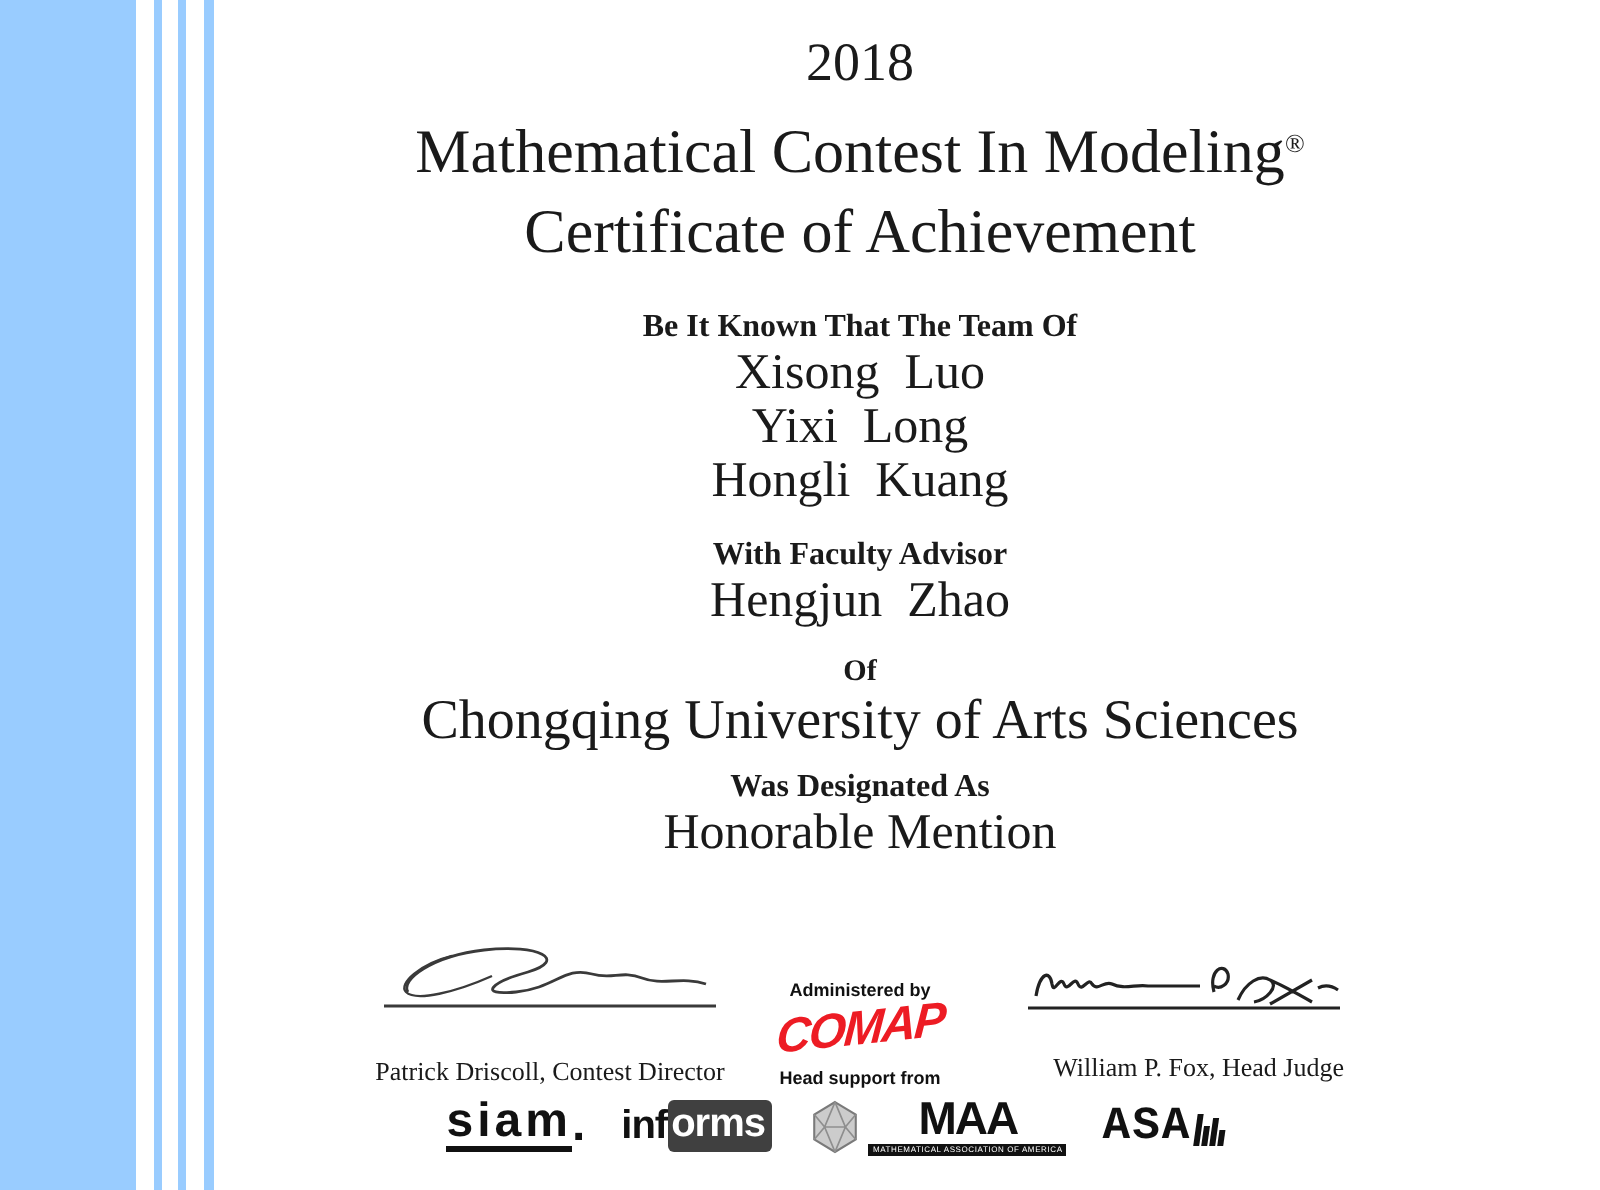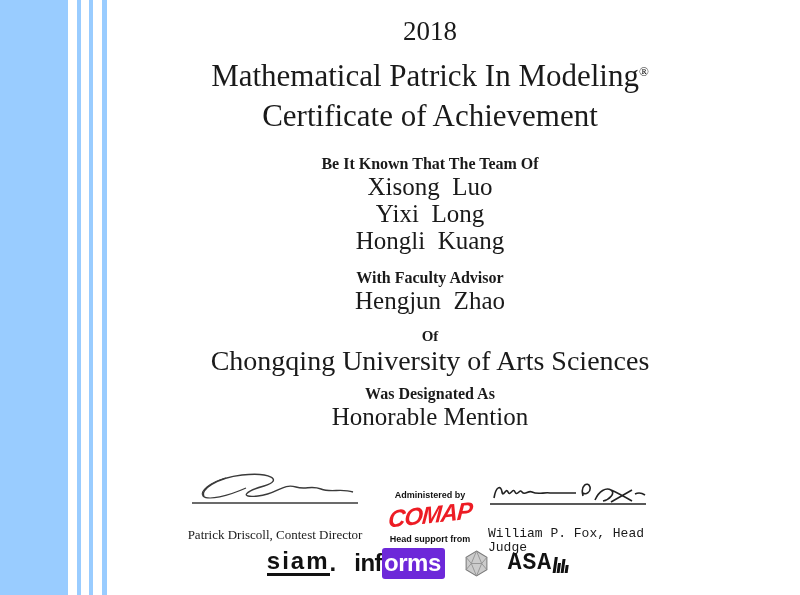"Mathematical Patrick In Modeling" span { text: Patrick -> Contest }
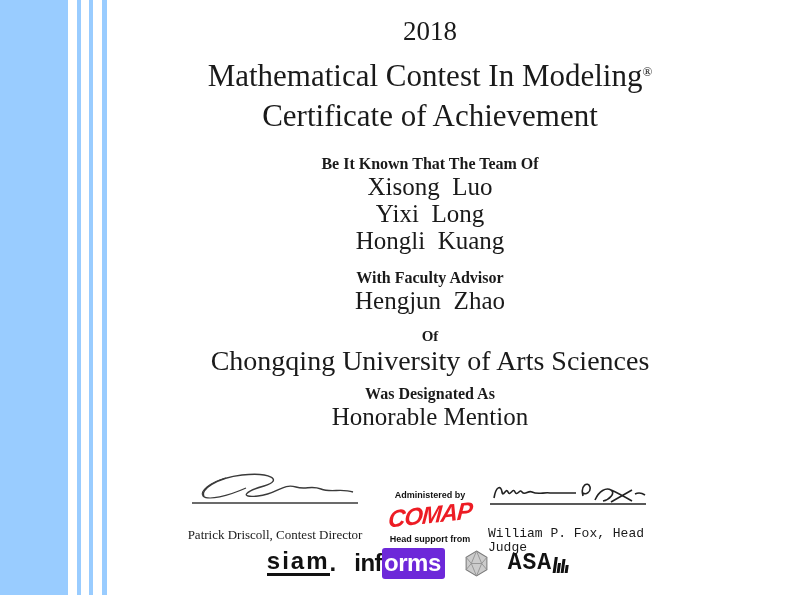"William P. Fox, Head Judge" .sig-right { font-family: Liberation Mono, monospace -> none; text-align: left -> right }
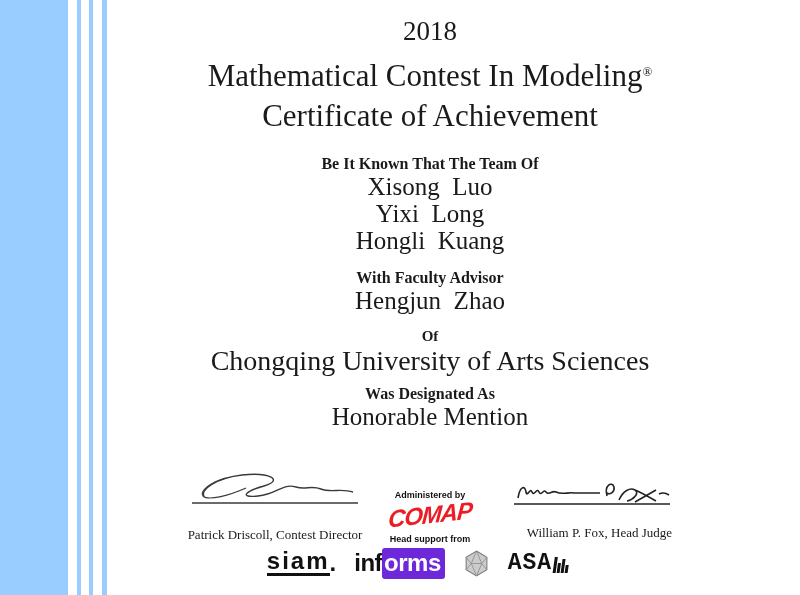"inf" .informs { font-size: 24px -> 20px }
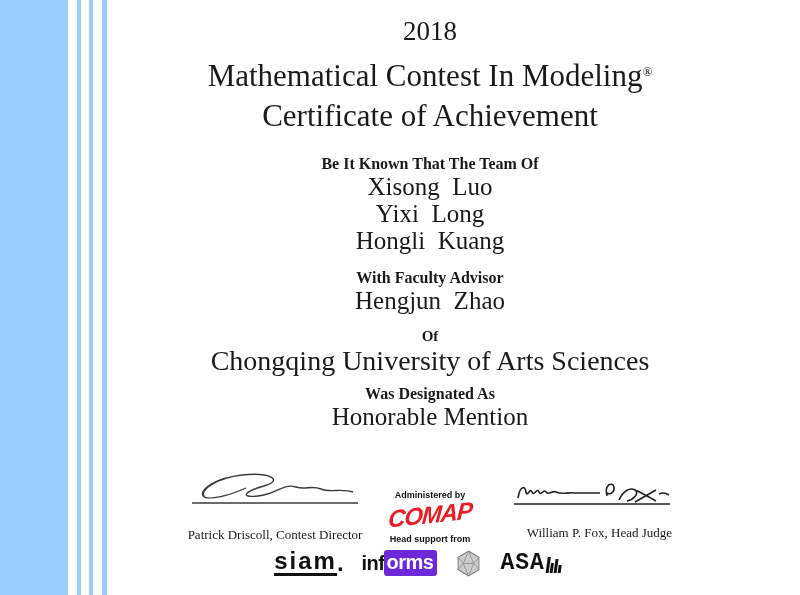"orms" .informs .boxed { background: #6d28d9 -> #404040 }
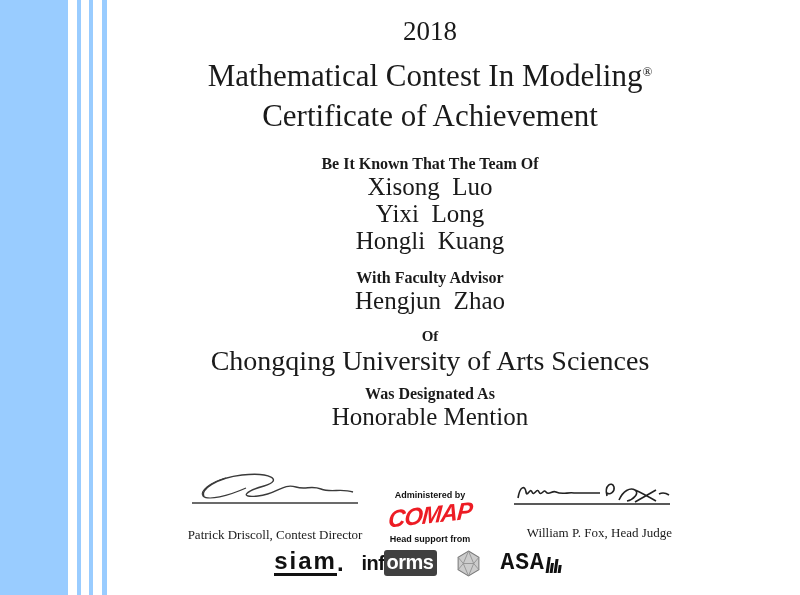"MAA" div.maa-txt { html: none -> <div> <span>MAA</span> <span>MATHEMATICAL ASSOCIATION OF AMERICA</span> </div> }
